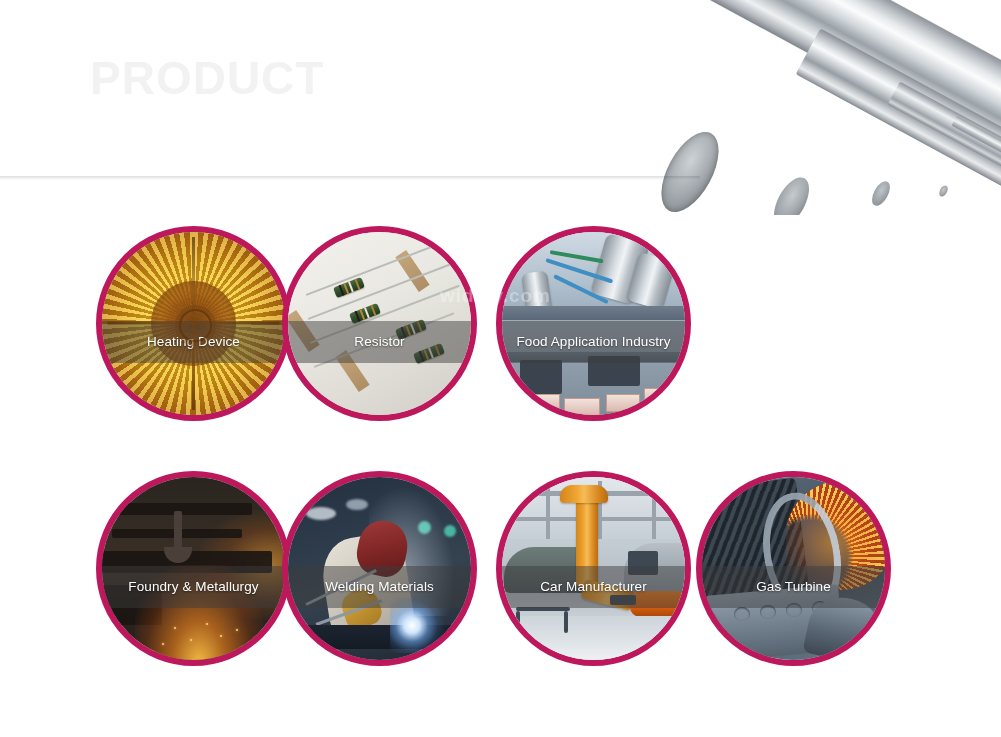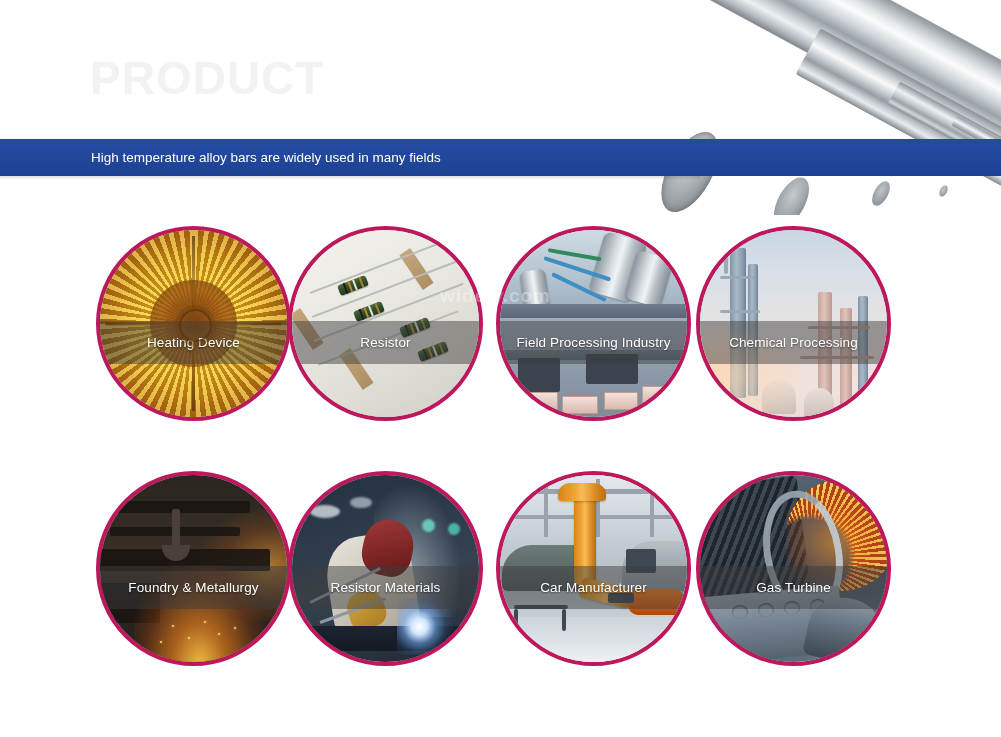"High temperature alloy bars are" div { html: <div> <div></div> <div>High temperature alloy bars are widely used in many fields</div> </div> -> none }
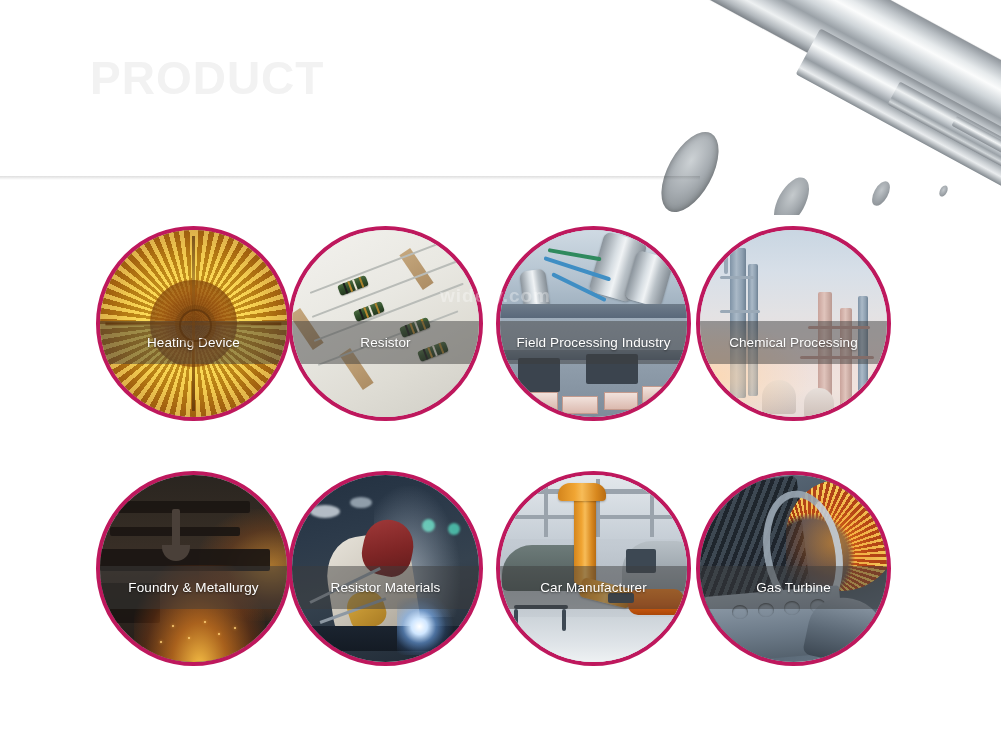"Heating Device" .circle { border: 4px solid #be185d -> 6px solid #be185d }
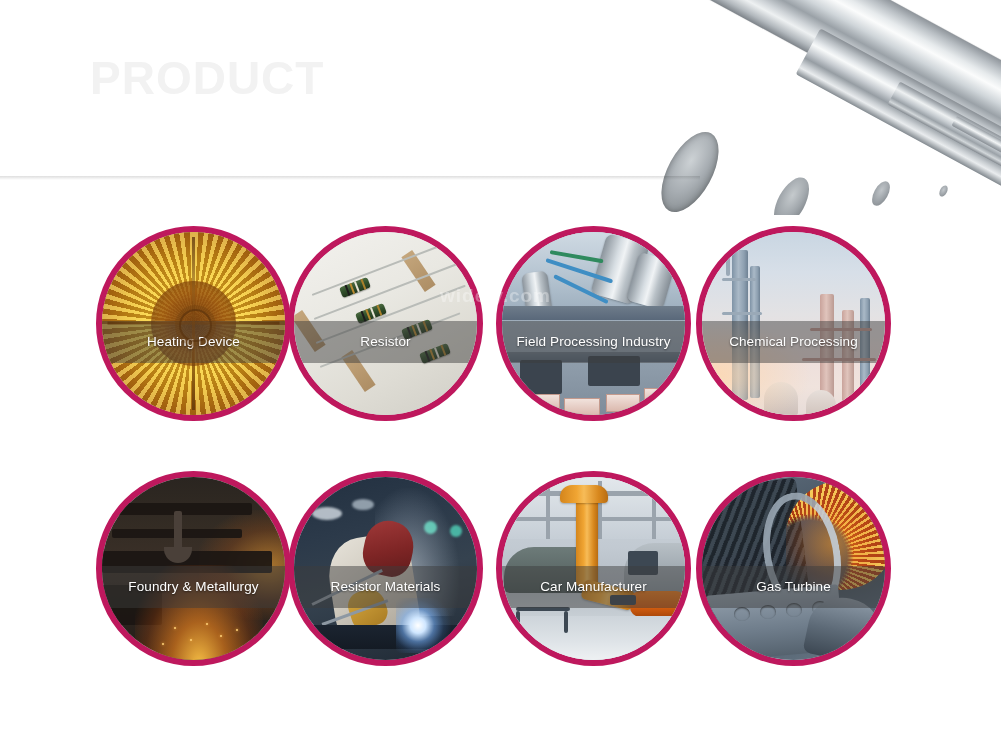"Resistor" .circle-cell.c1 { left: 288px -> 282px }
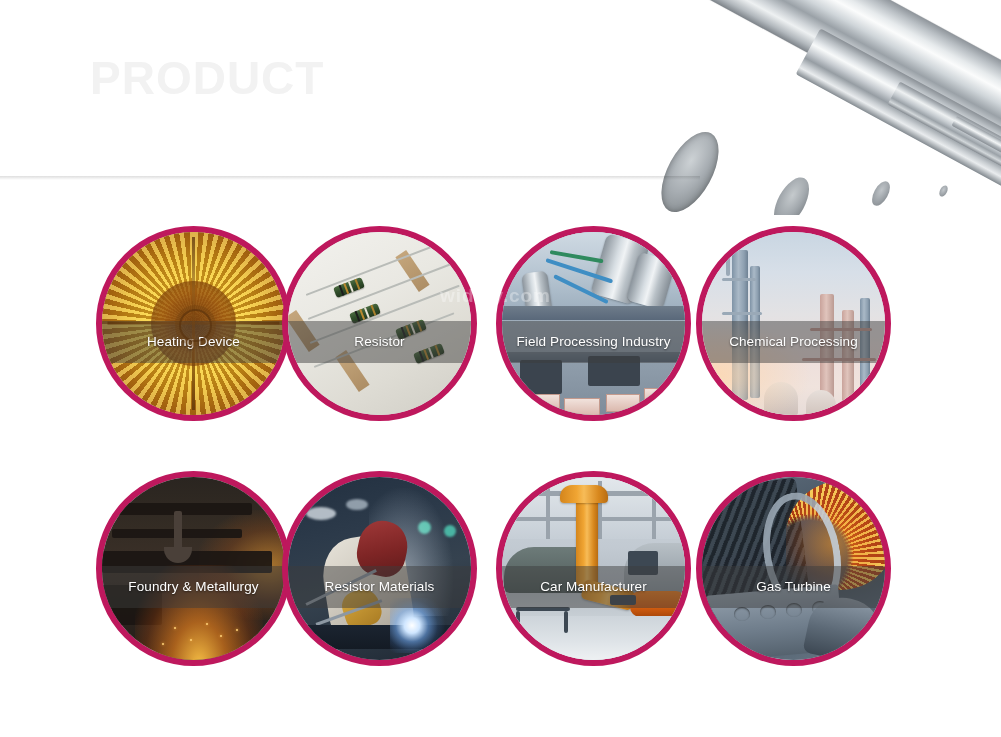"Field Processing Industry" span.circle-label { text: Field Processing -> Food Application }
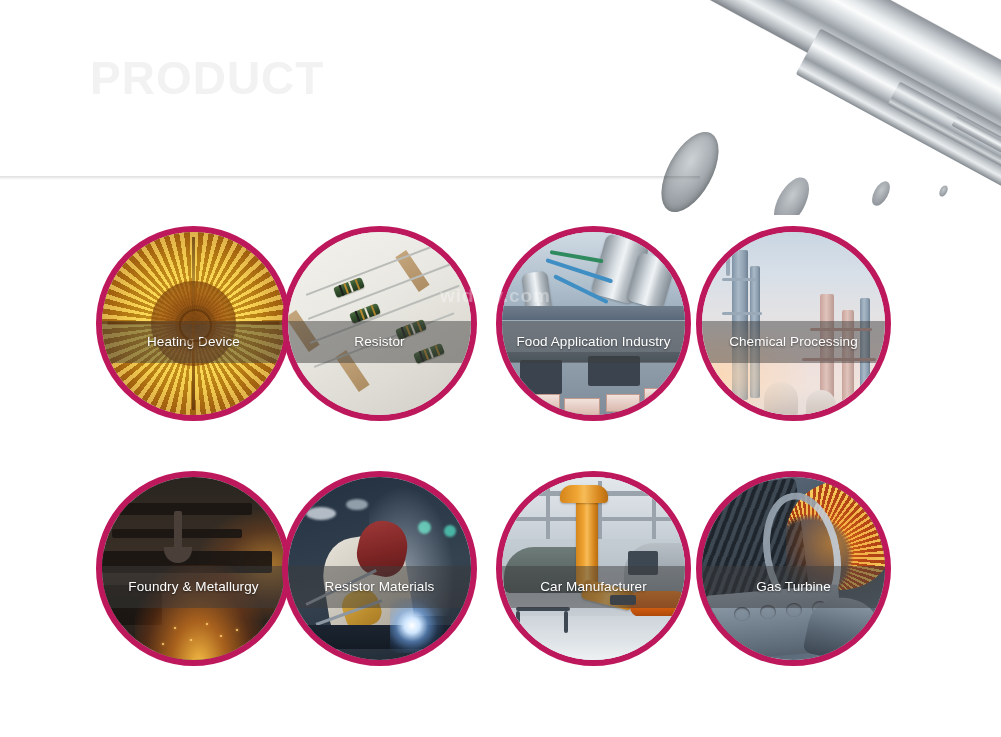"Chemical Processing" div.circle-cell { html: <div> <div> <div> <div></div> <div></div> <div></div> <div></div> <div></div> <div></div> <div></div> <div></div> <div></div> <div></div> <div></div> <div></div> <div></div> </div> <div> <span>Chemical Processing</span> </div> </div> </div> -> none }
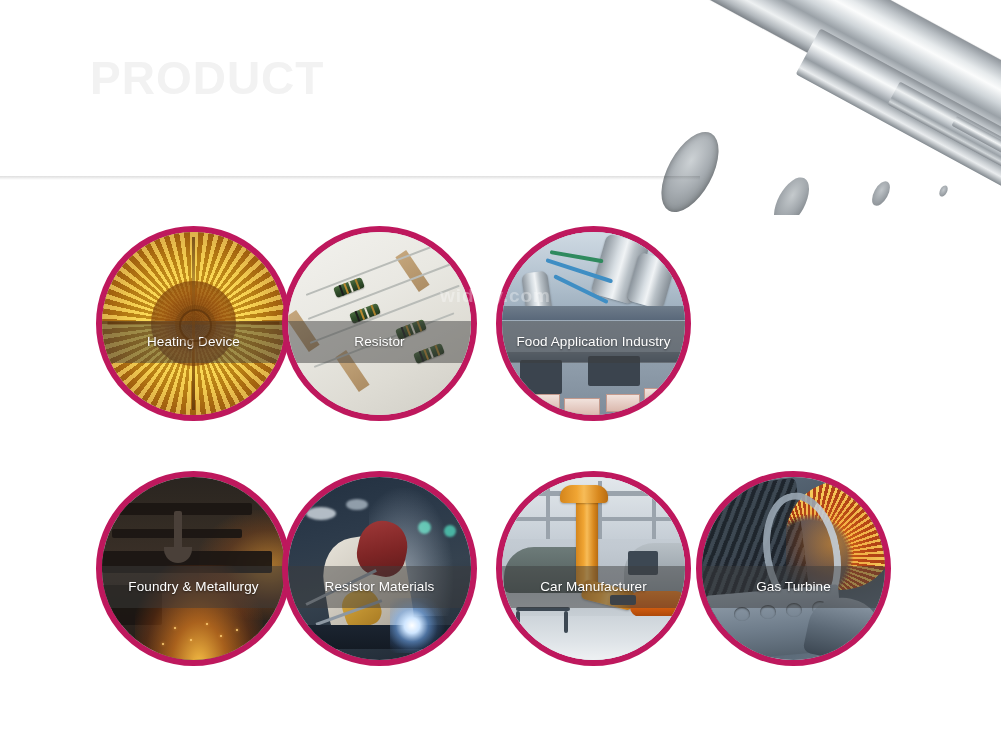"Resistor Materials" span.circle-label { text: Resistor -> Welding }
